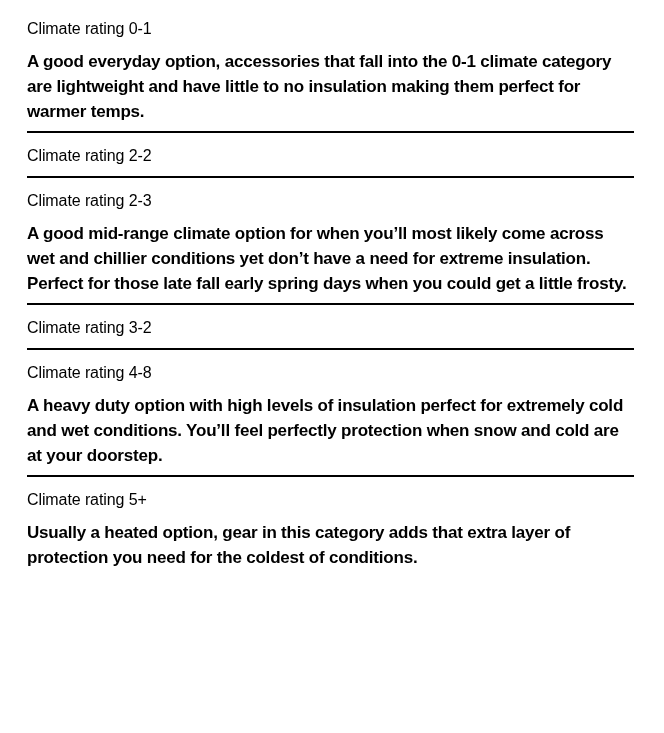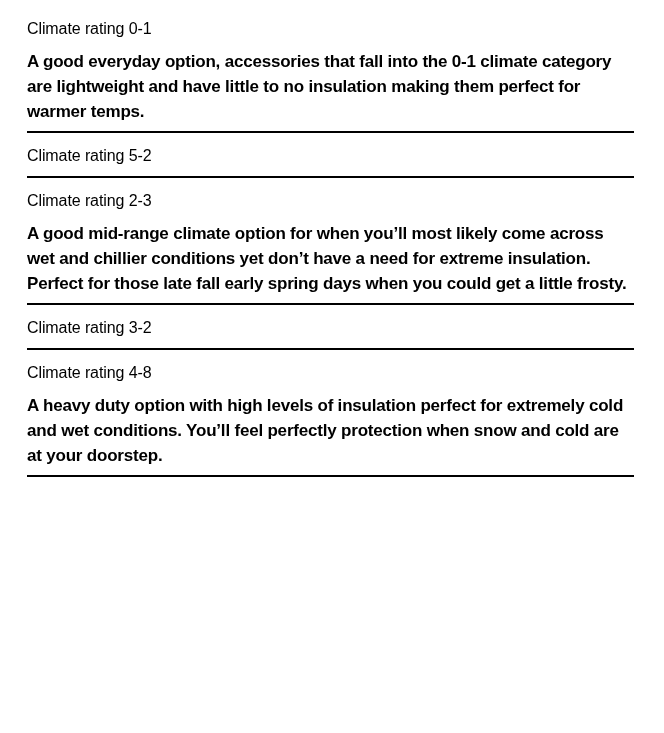"Climate rating 5-2" h2 { text: 5-2 -> 2-2 }
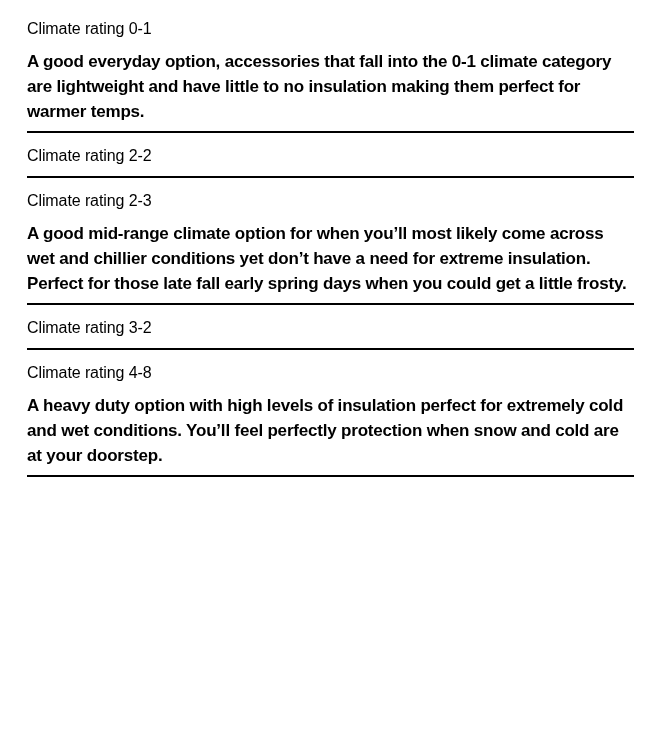"Climate rating 5+" div.section { html: none -> <div> <h2>Climate rating 5+</h2> <p>Usually a heated option, gear in this category adds that extra layer of protection you need for the coldest of conditions.</p> </div> }
